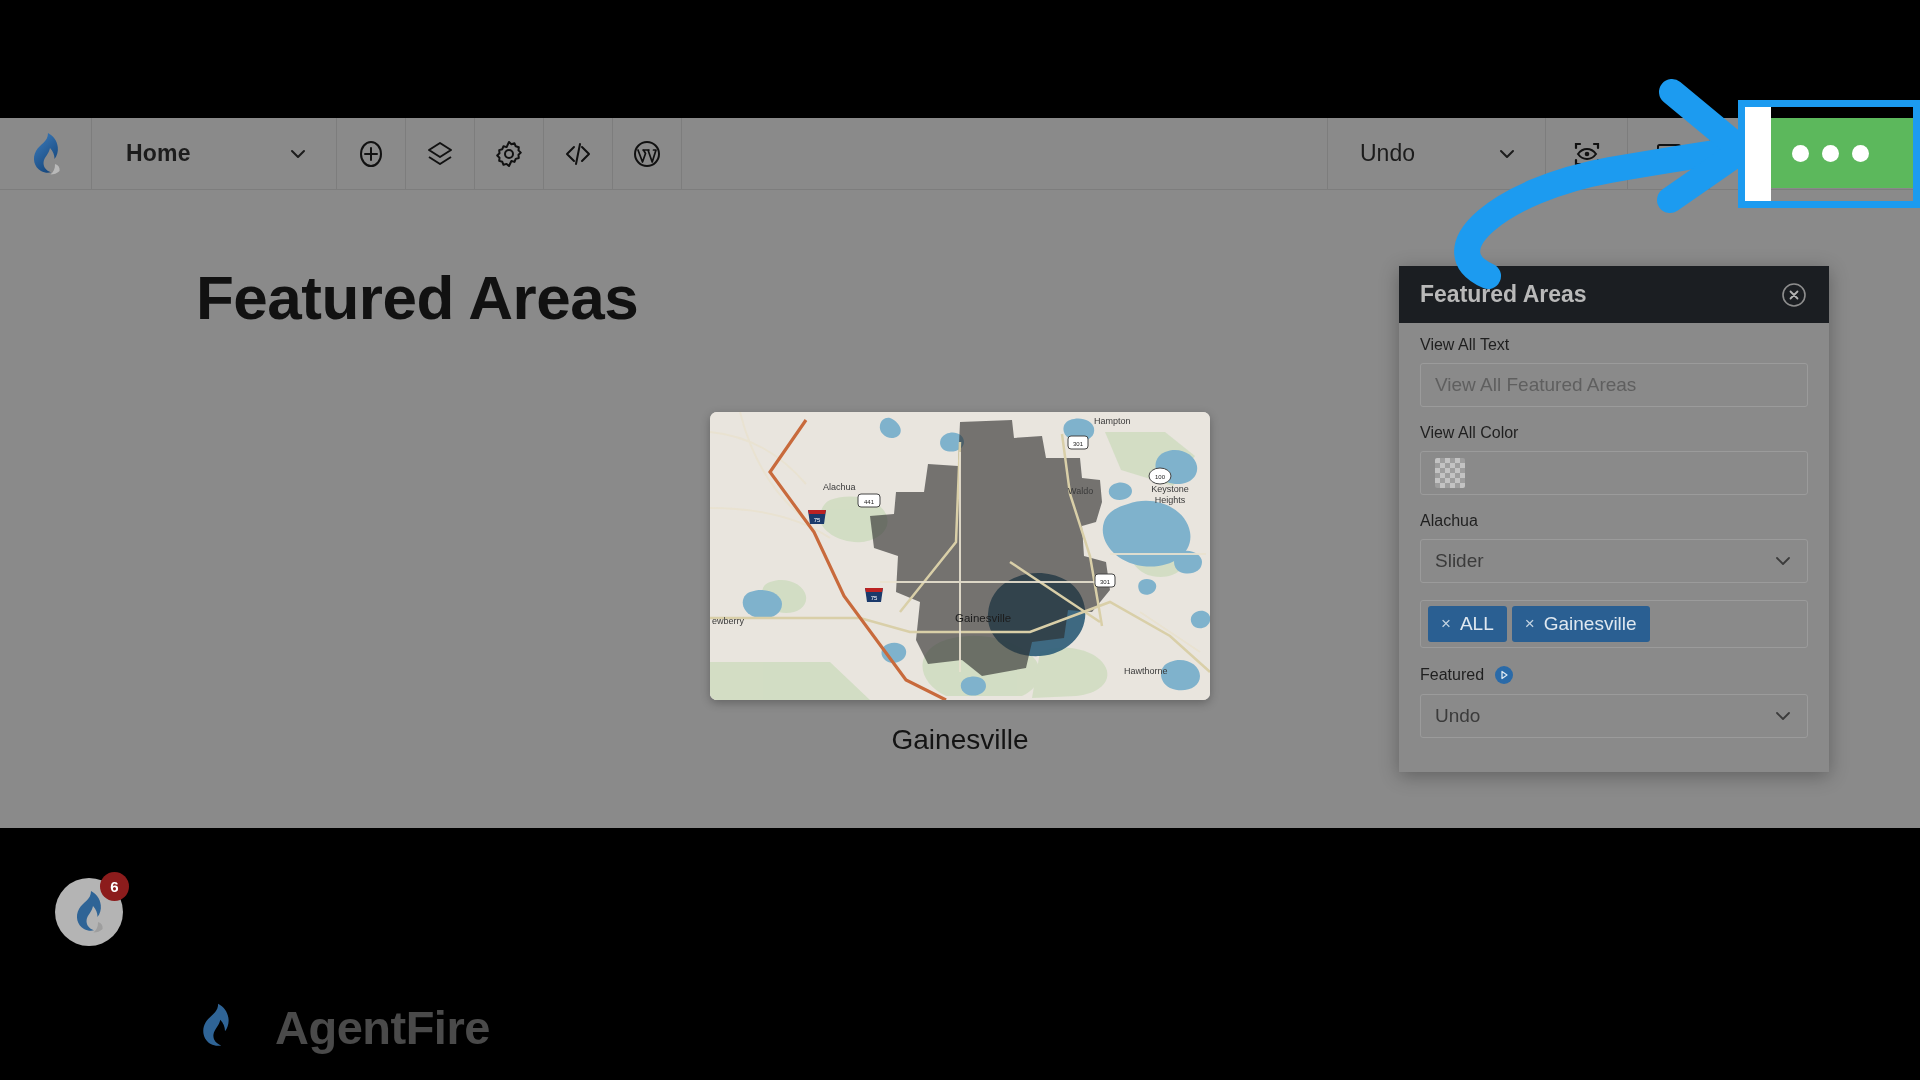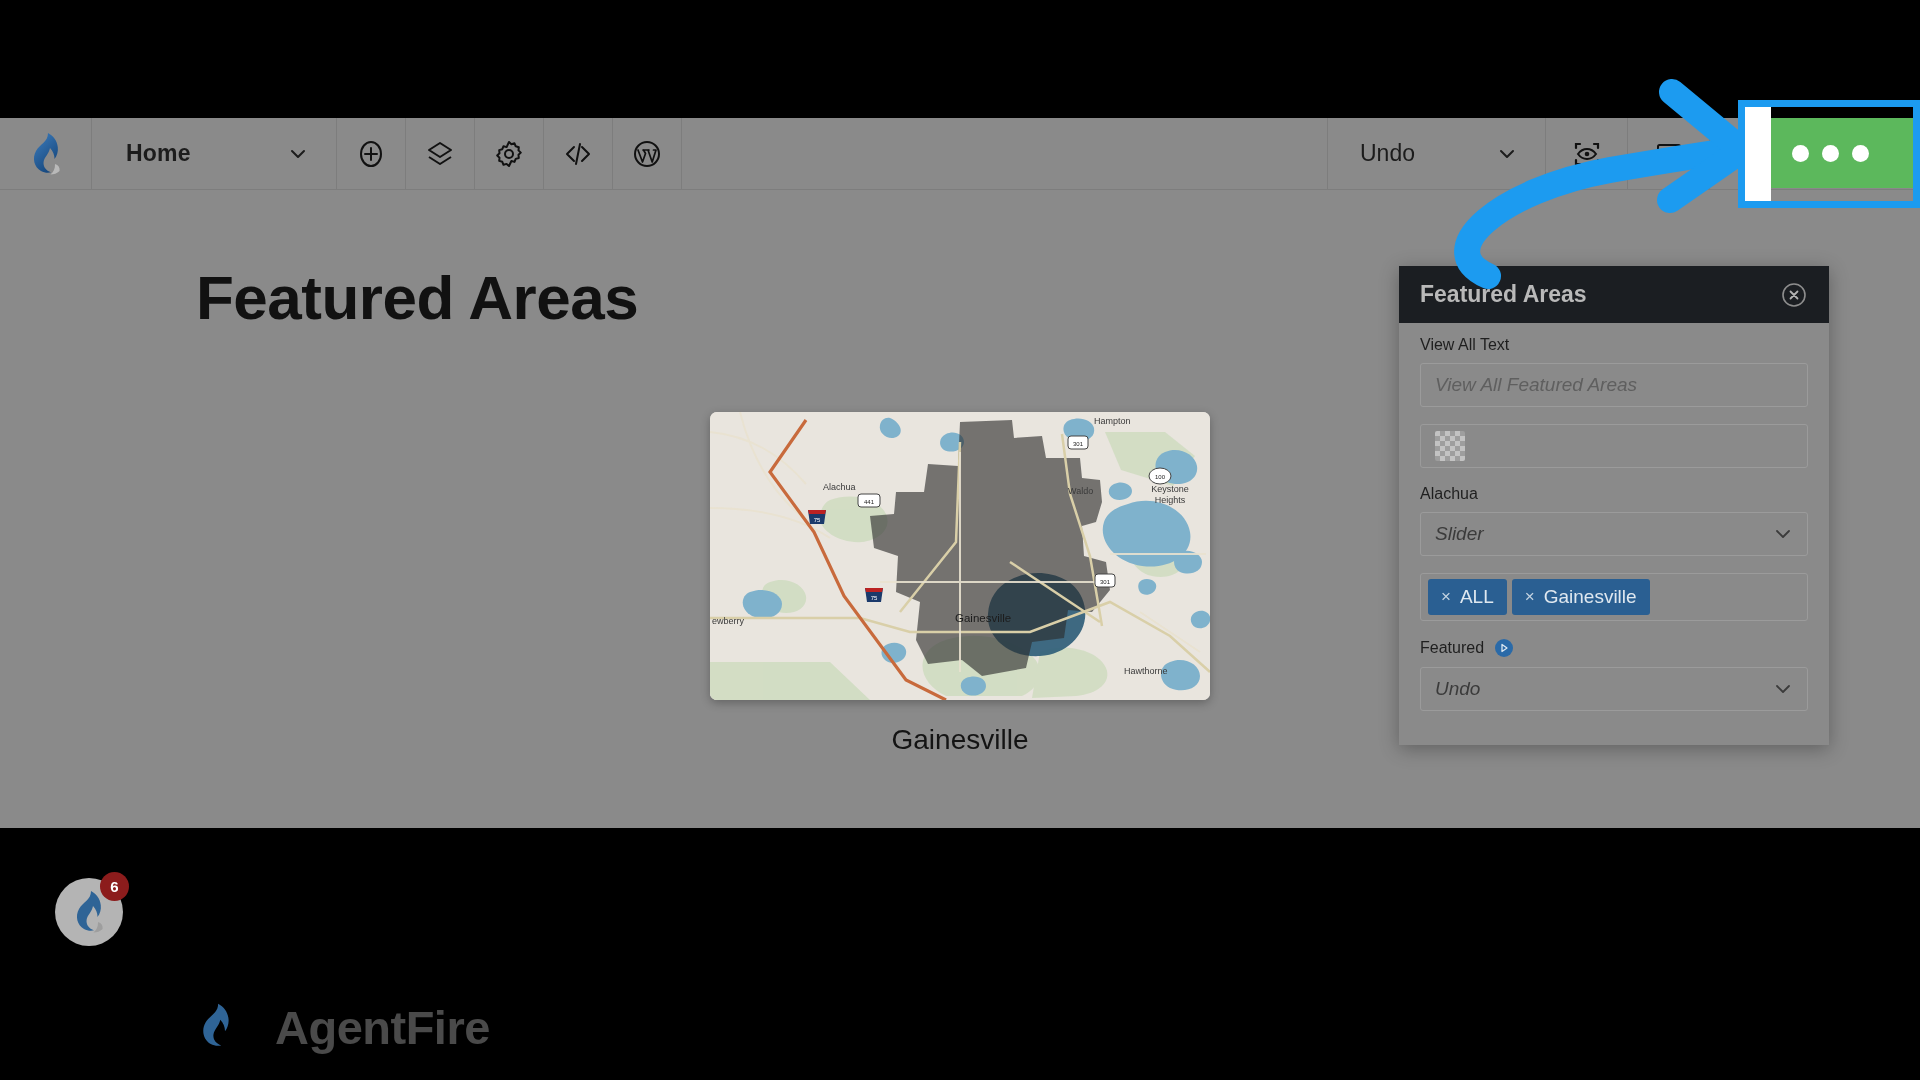"View All Featured Areas" .ctl { font-style: italic -> none }
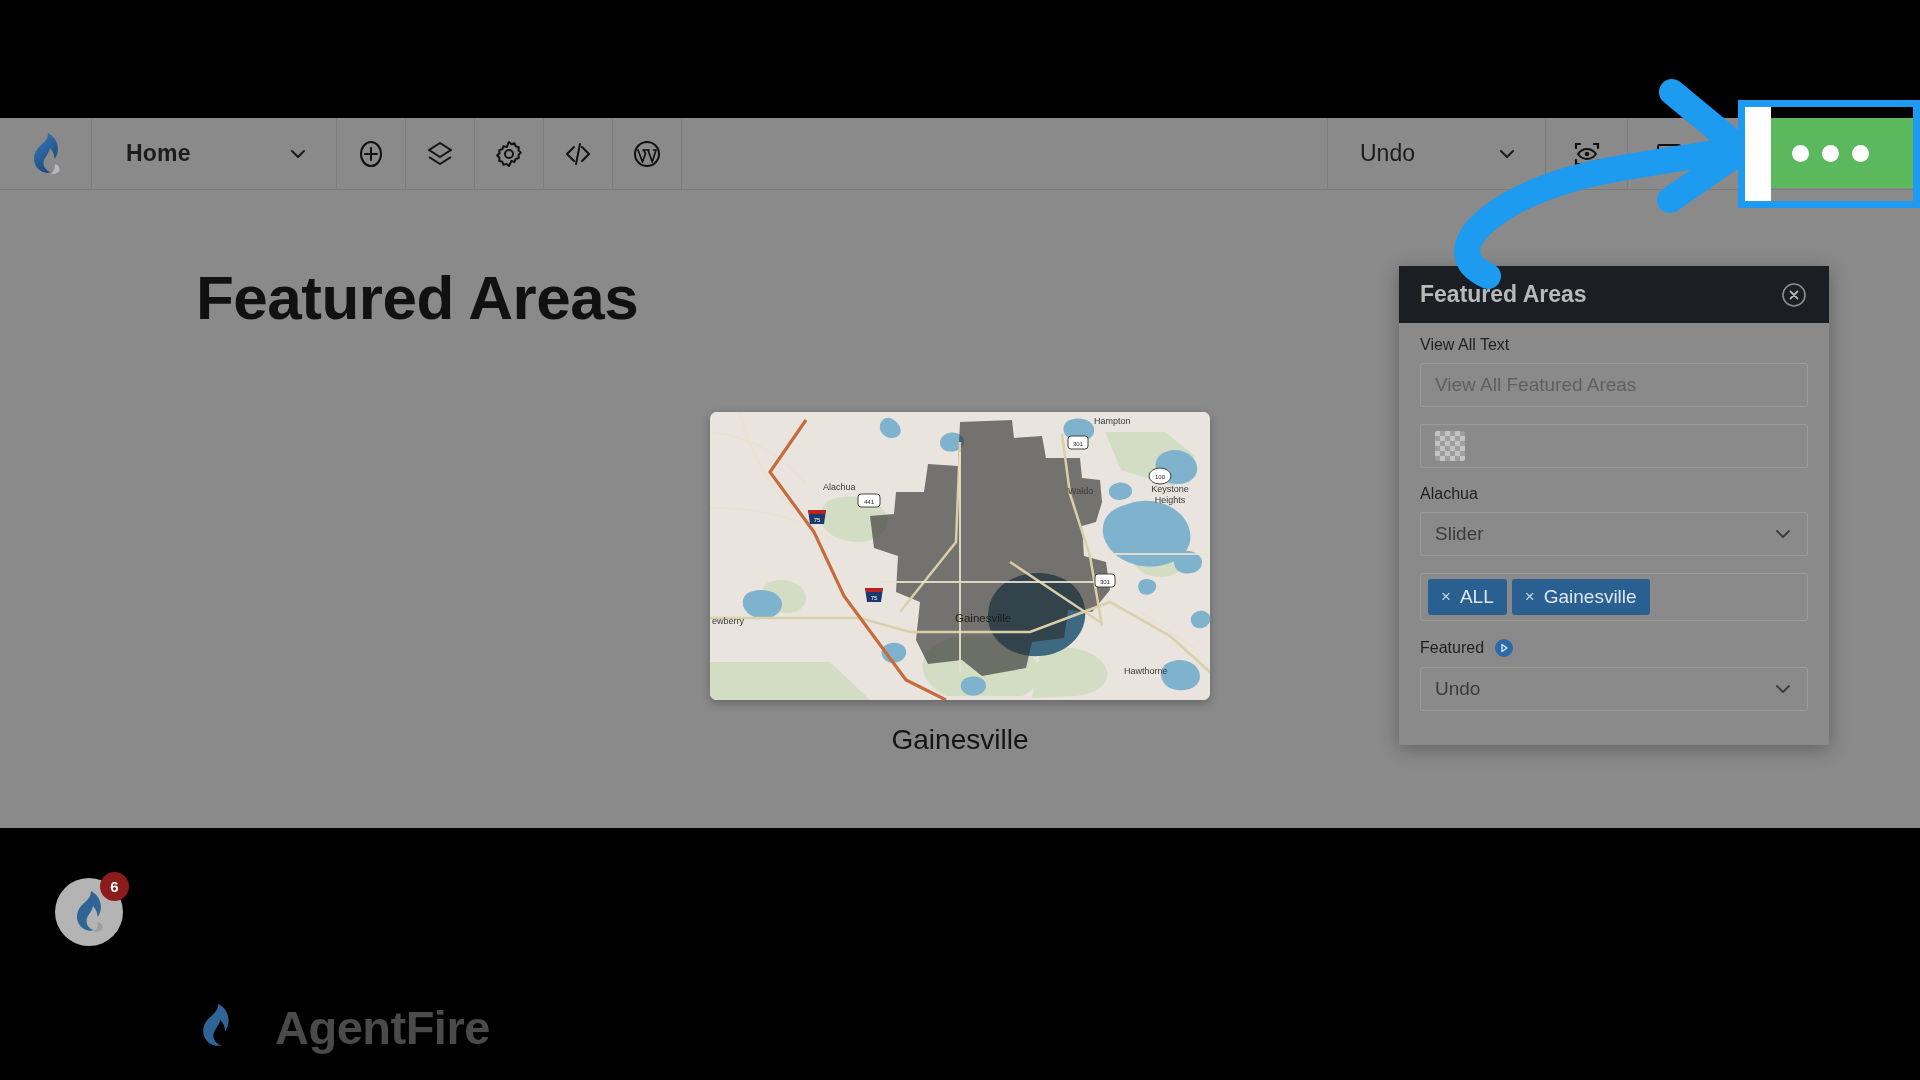"View All Color" div.field-label { html: none -> <div>View All Color</div> }
